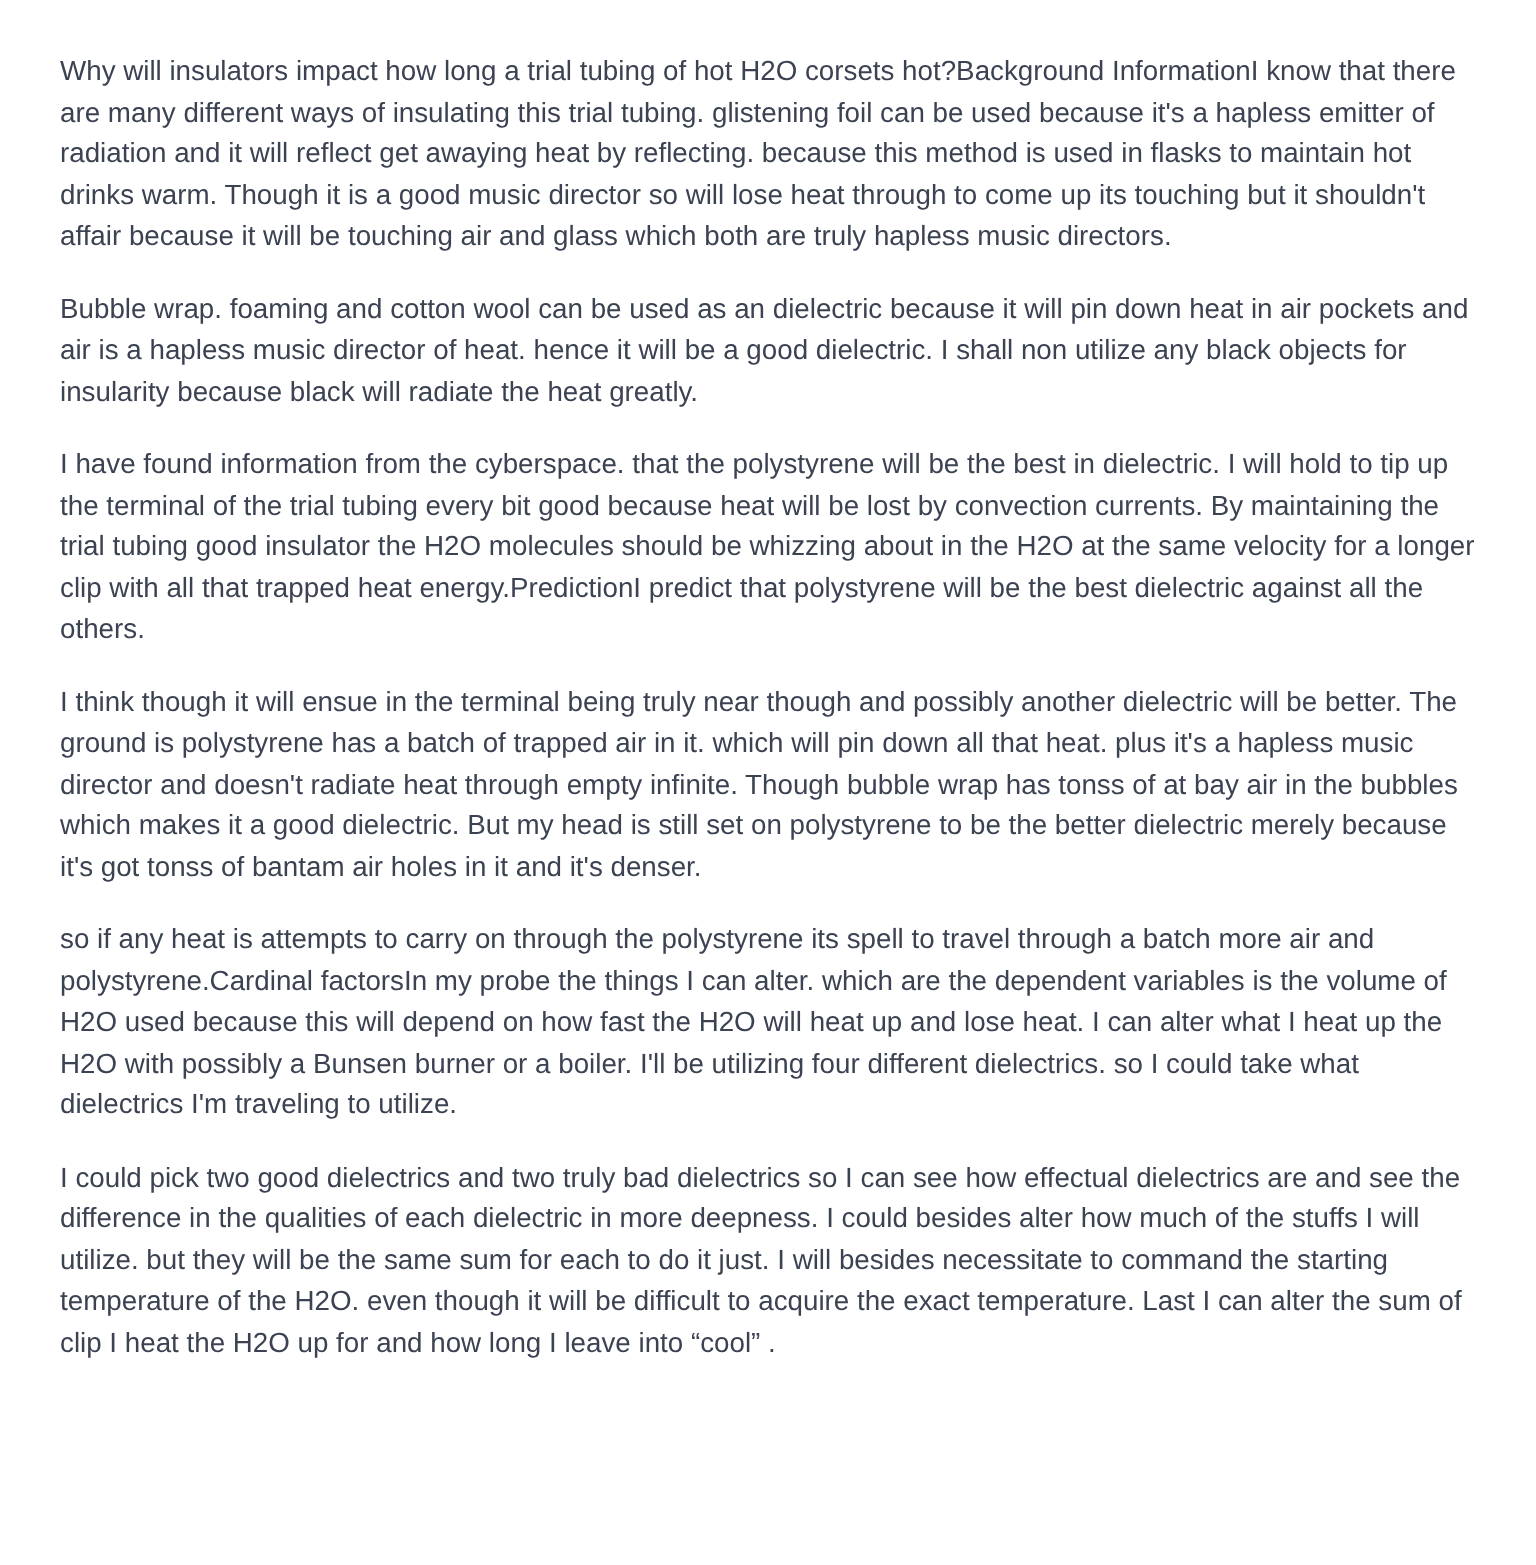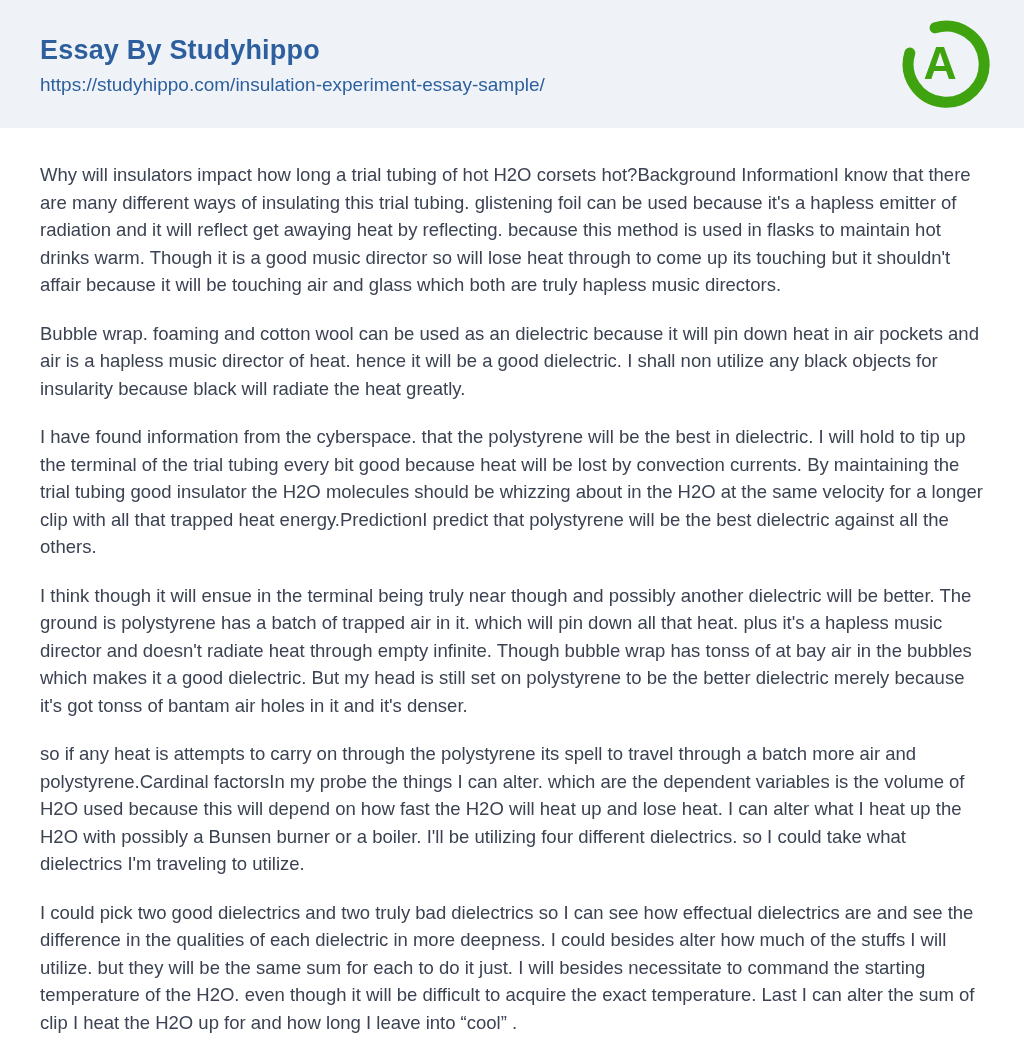"Essay By Studyhippo" header.site-header { html: <header> <div> <div>Essay By Studyhippo</div> <a>https://studyhippo.com/insulation-experiment-essay-sample/</a> </div> <div> <span> <svg> <path></path> </svg> </span> <span>A</span> </div> </header> -> none }
